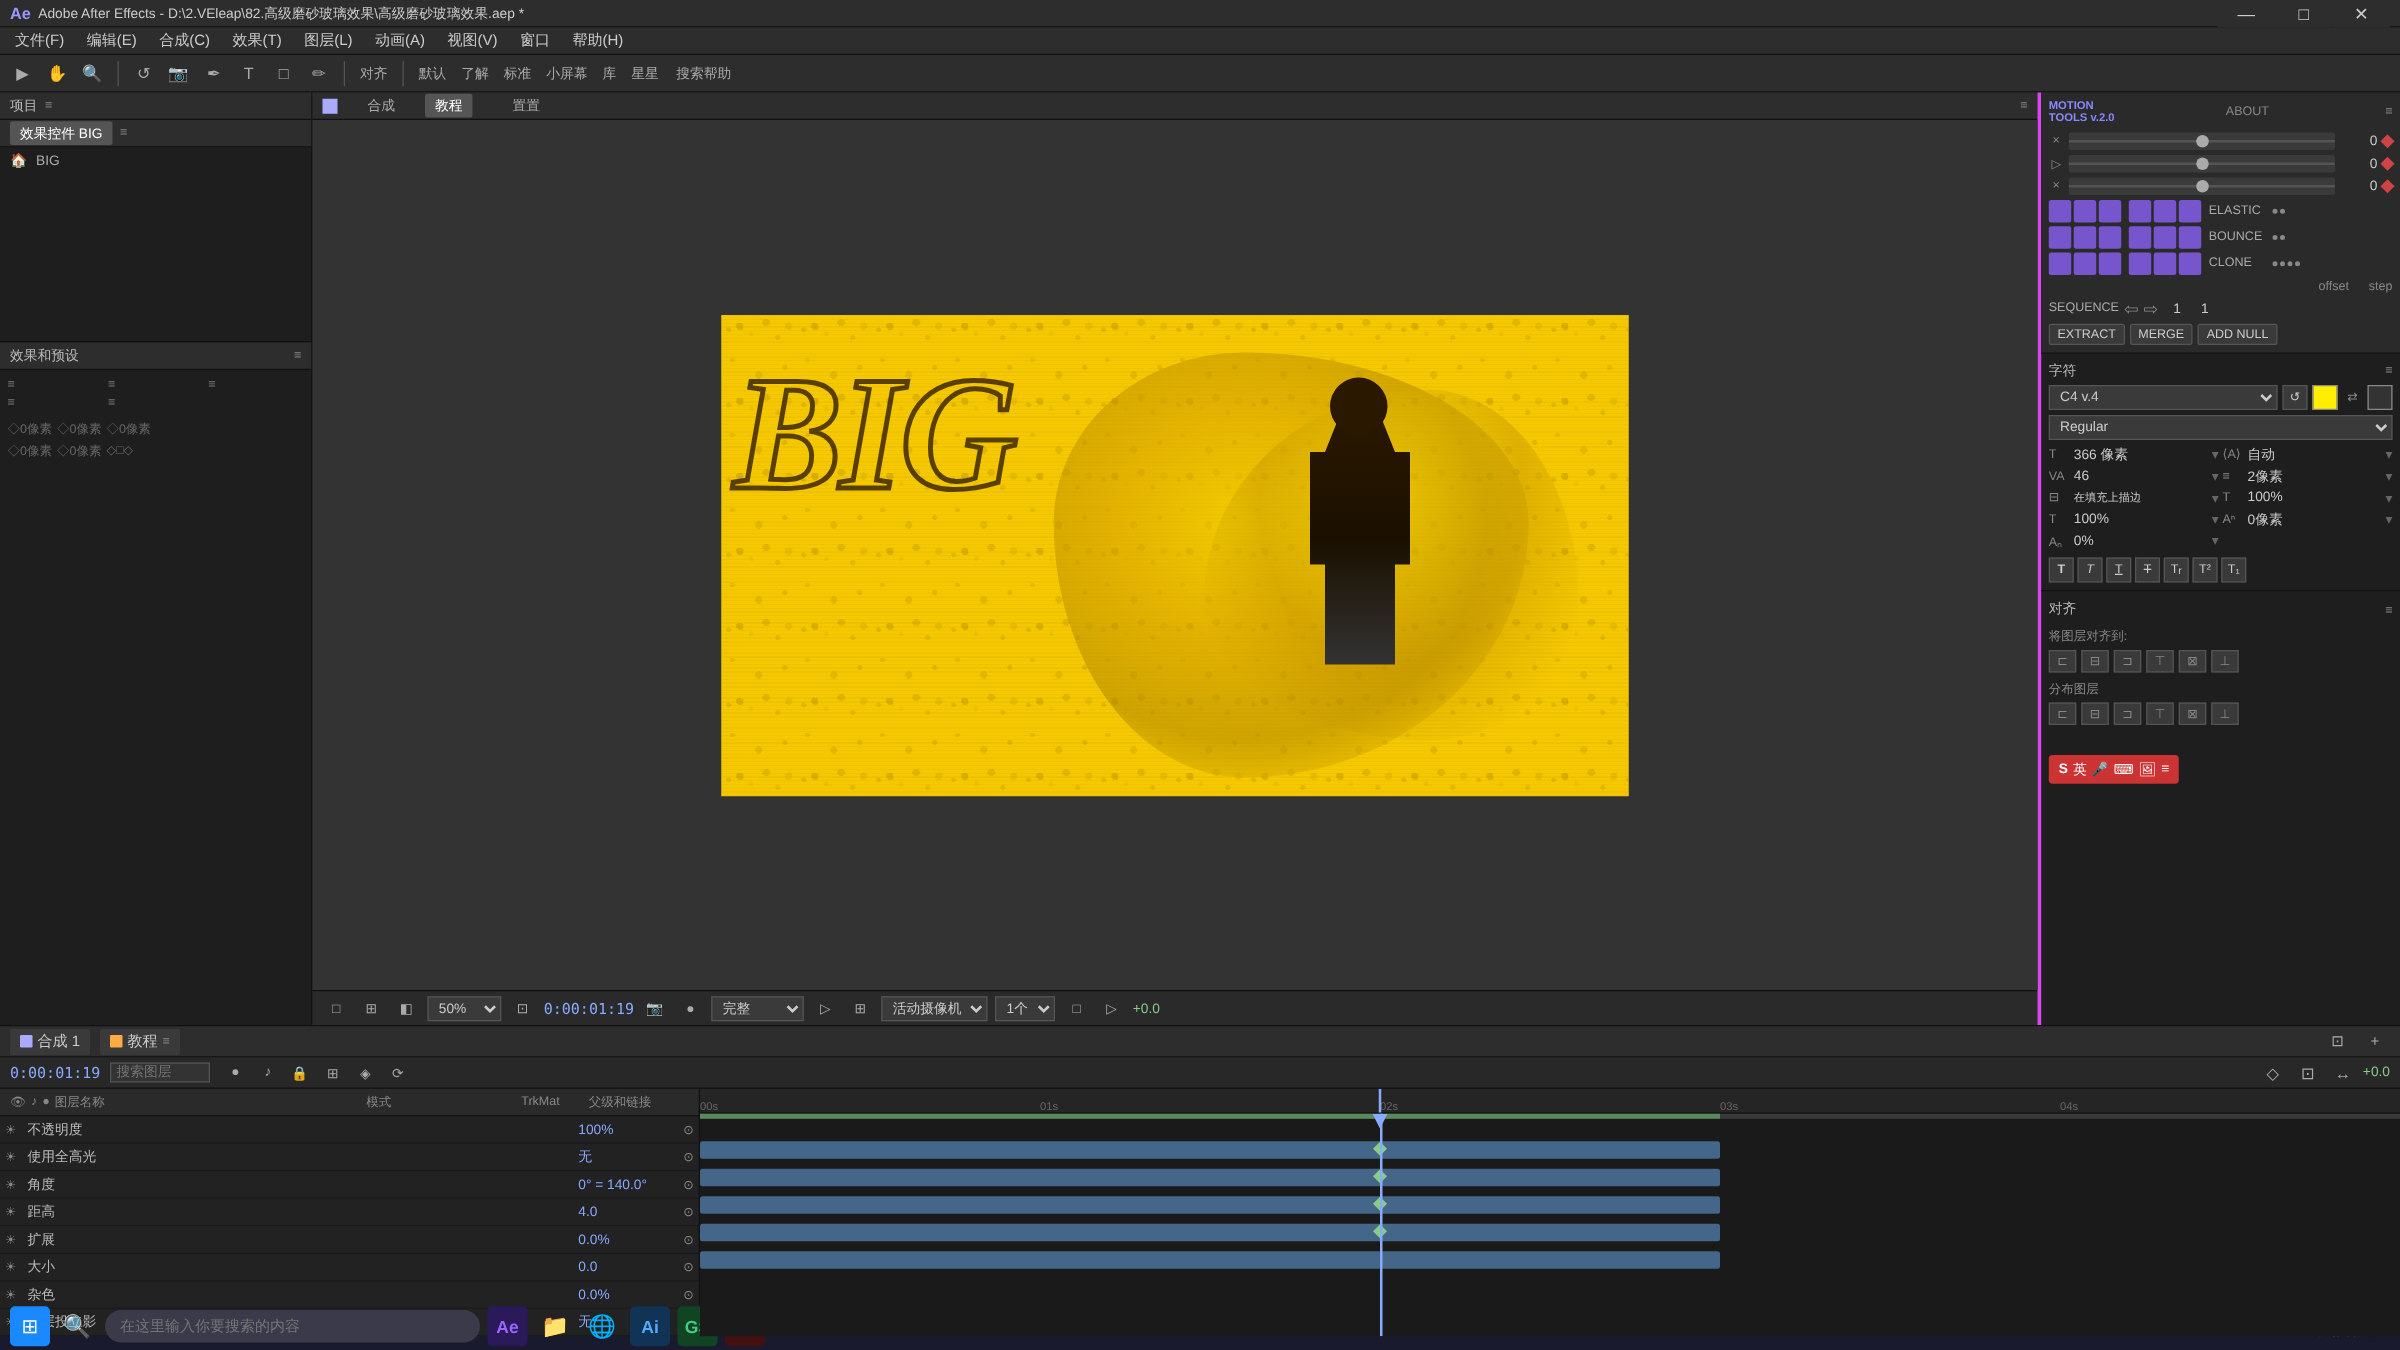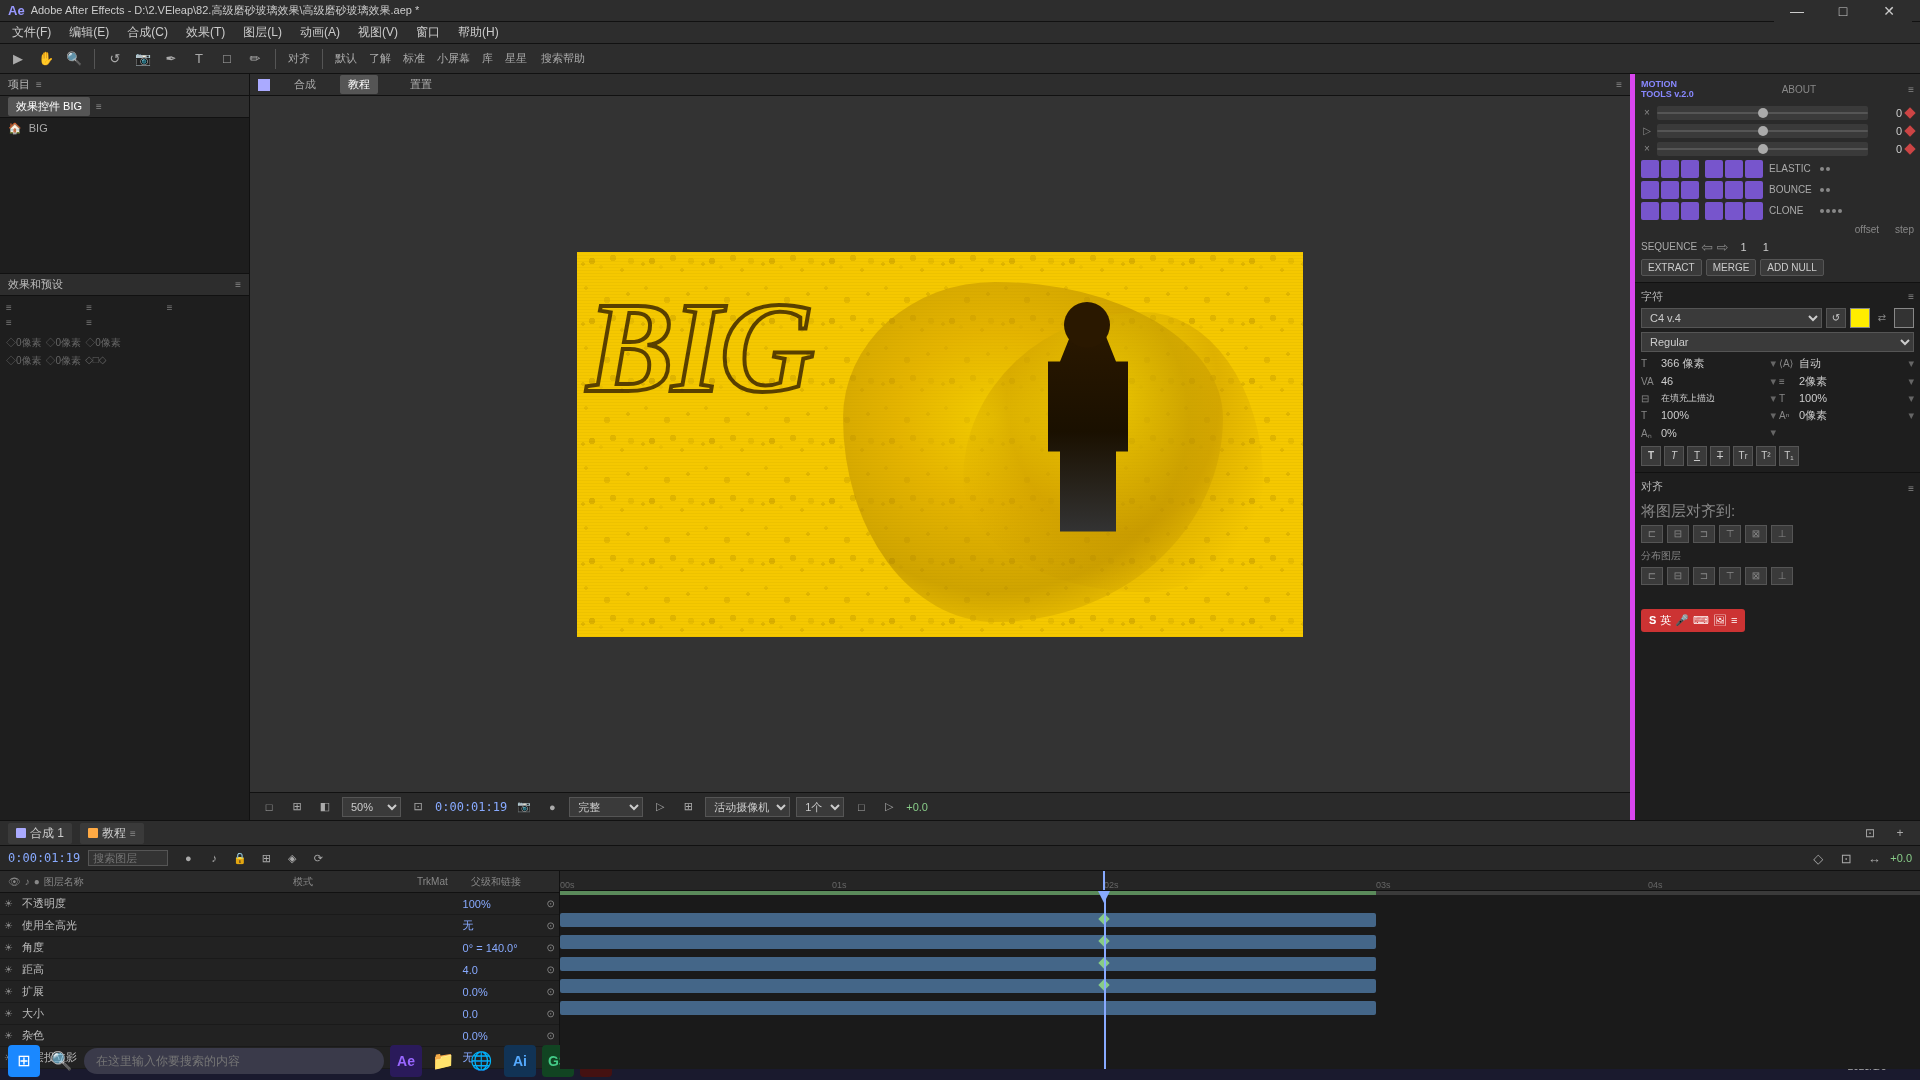"MOTION" #right-panel { border-left: 5px solid #d946ef -> 3px solid #d946ef }
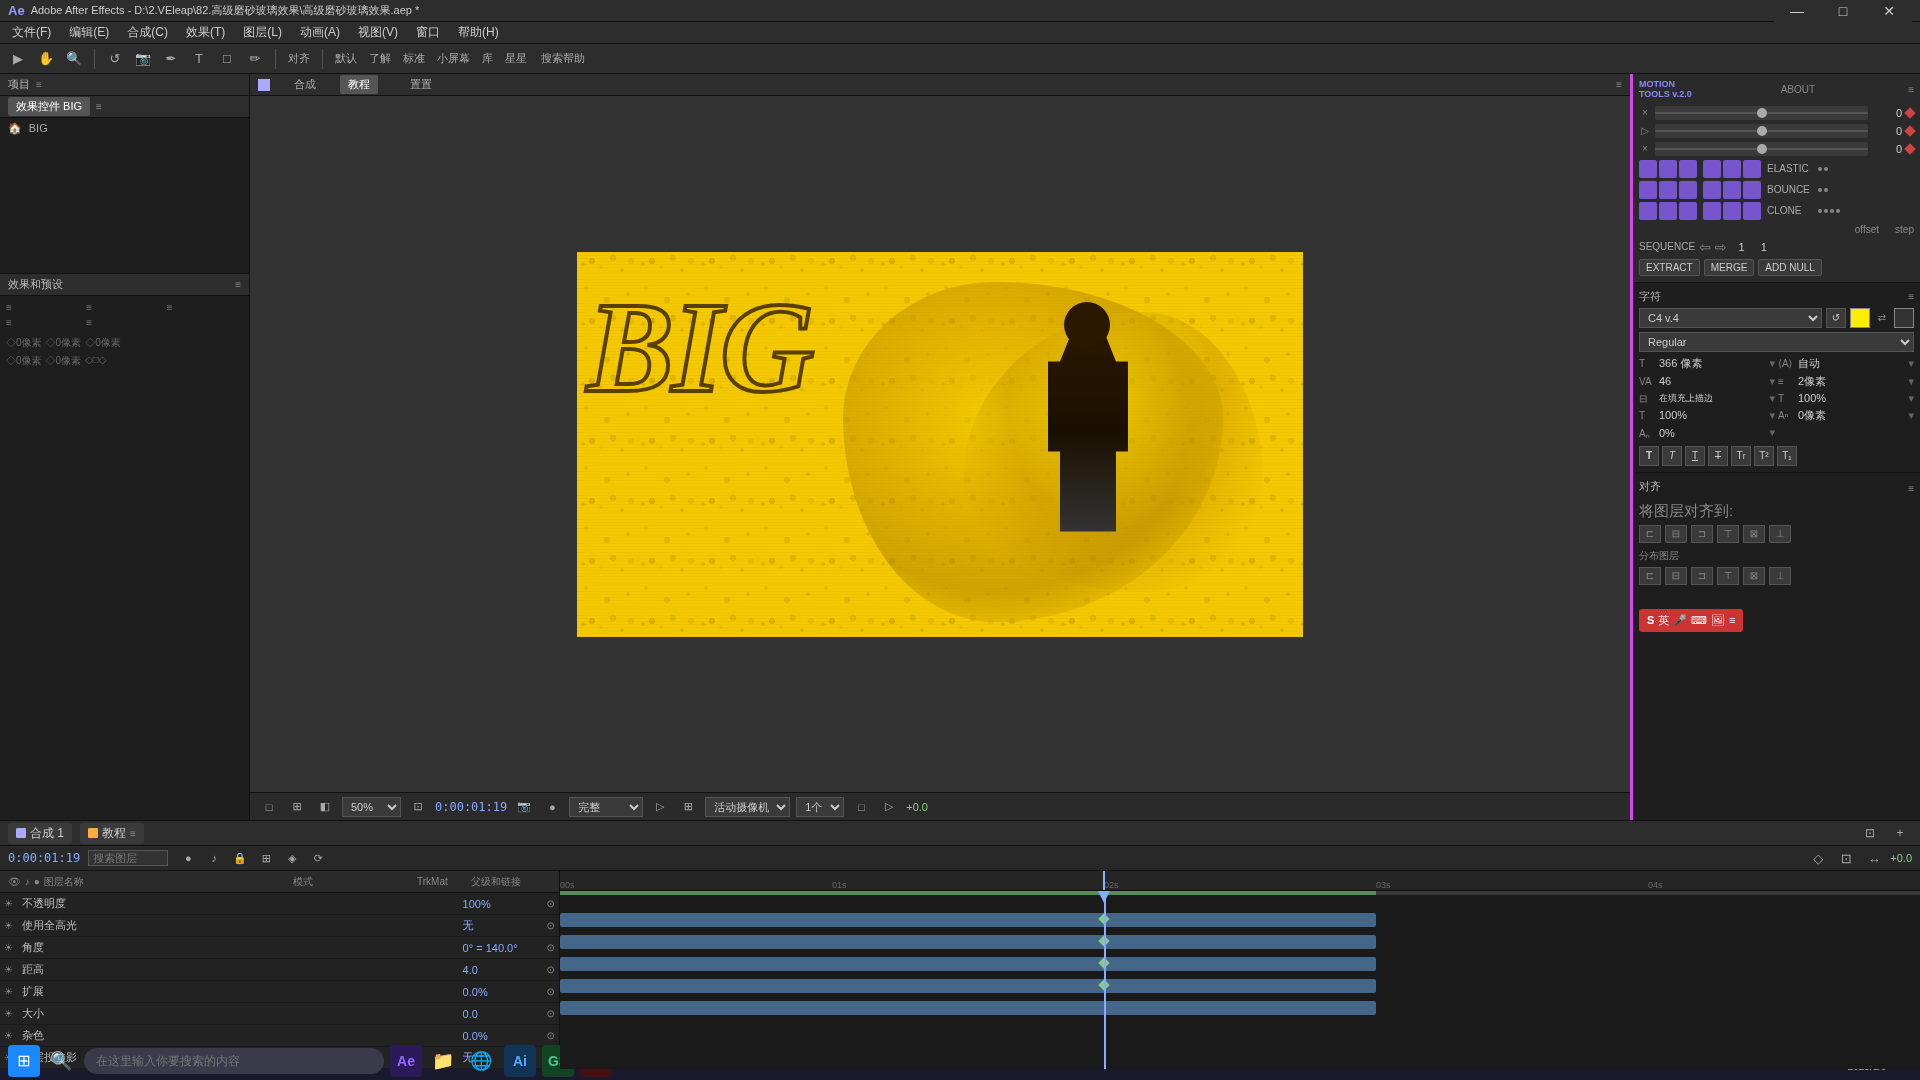"将图层对齐到:" div { font-size: 15px -> 10px }
